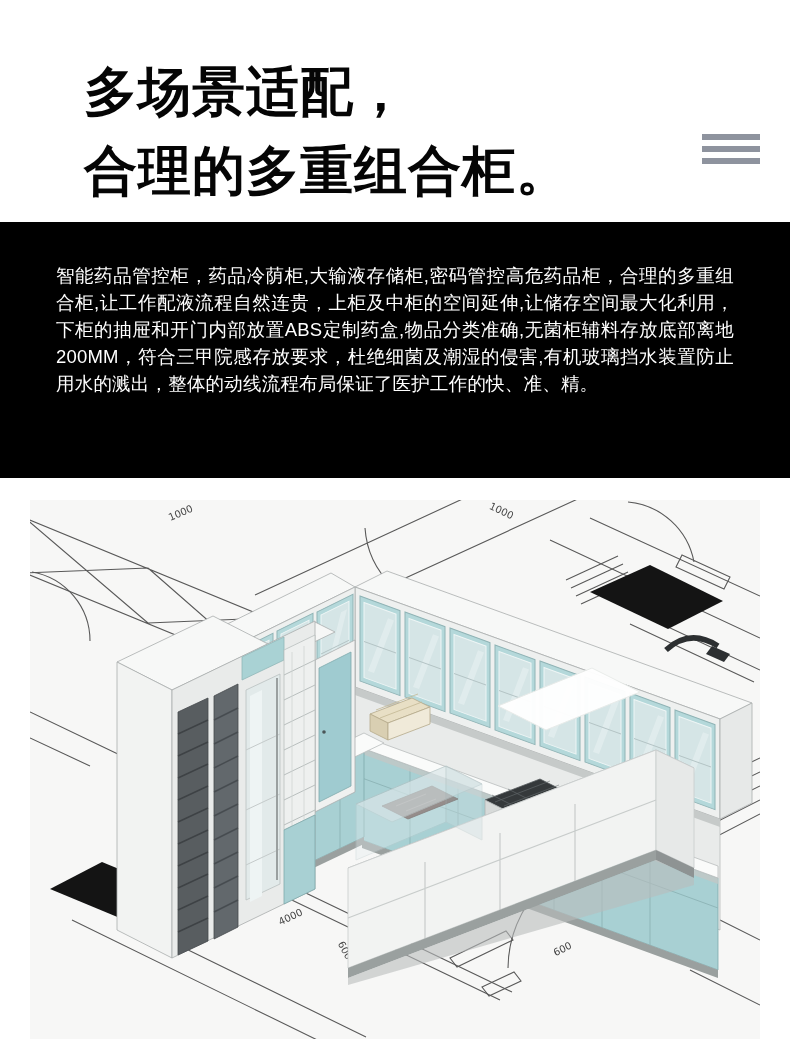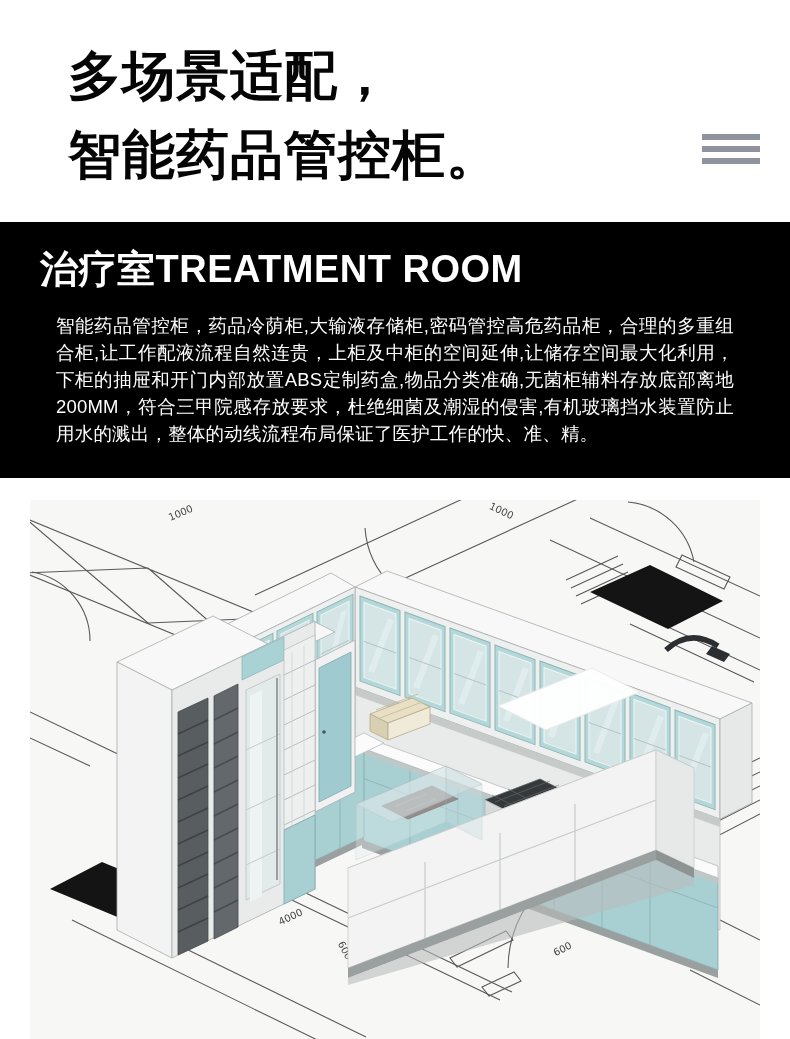"多场景适配，" .hero h1 { margin: 0 -> 16px }
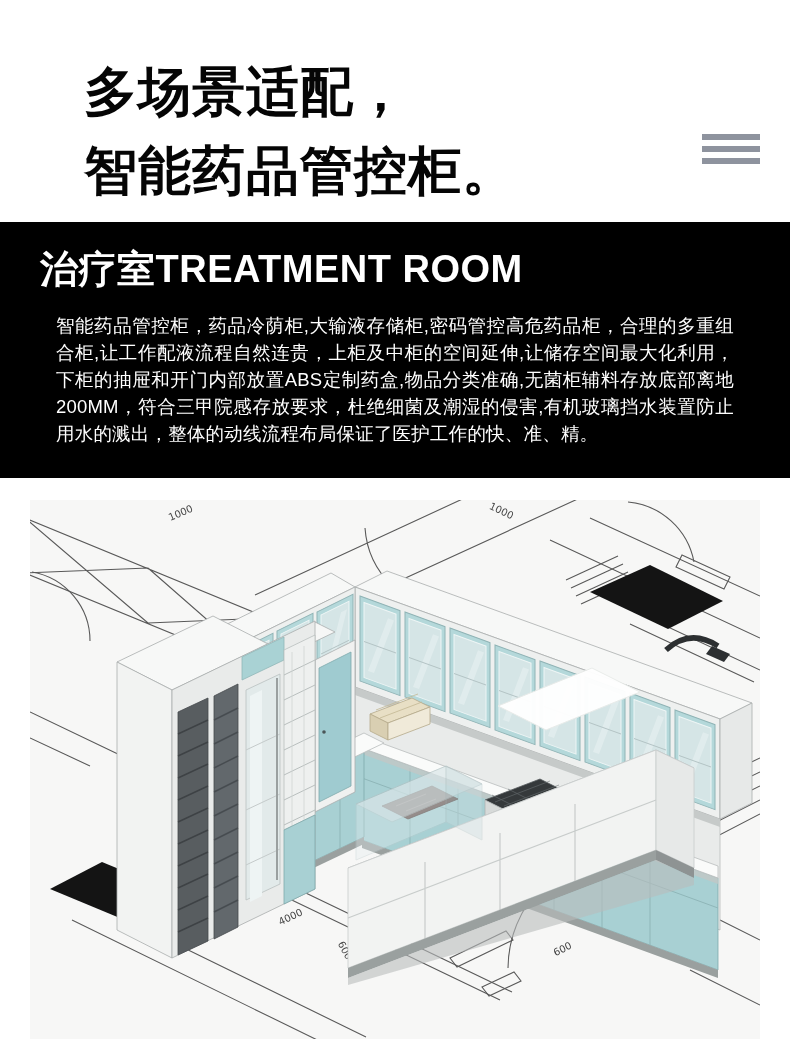"智能药品管控柜。" span { text: 智能药品管控 -> 合理的多重组合 }
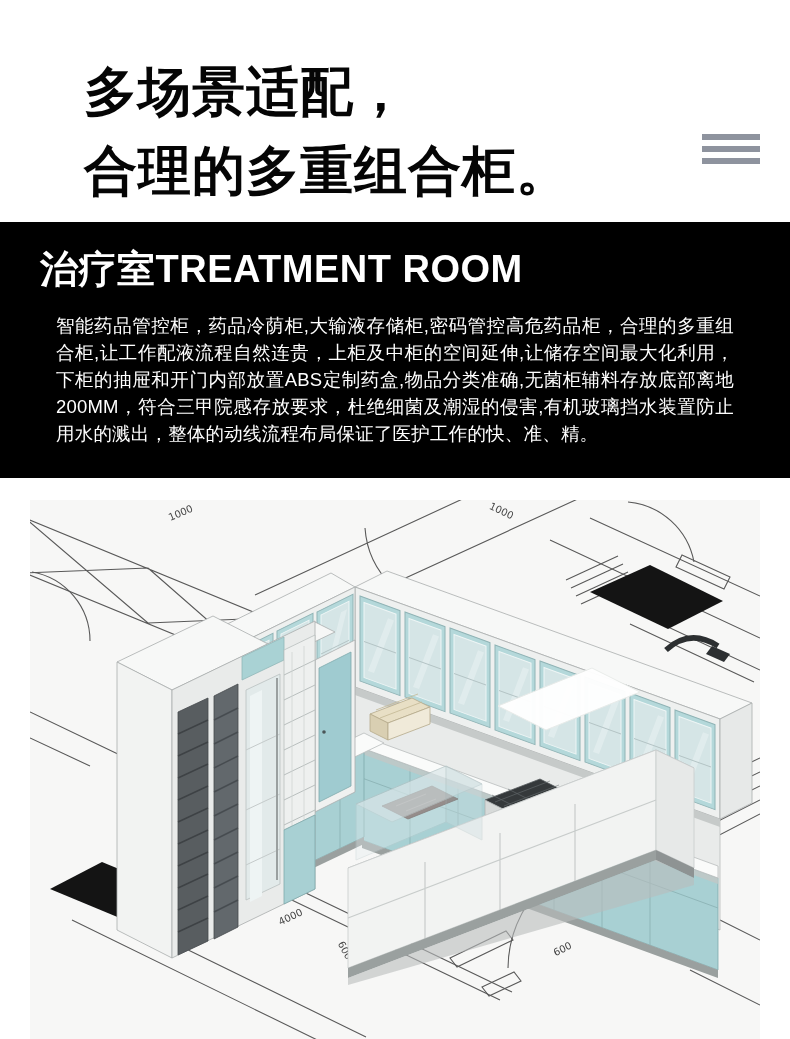"治疗室TREATMENT ROOM" h2.panel-title { html: <h2>治疗室TREATMENT ROOM</h2> -> none }
